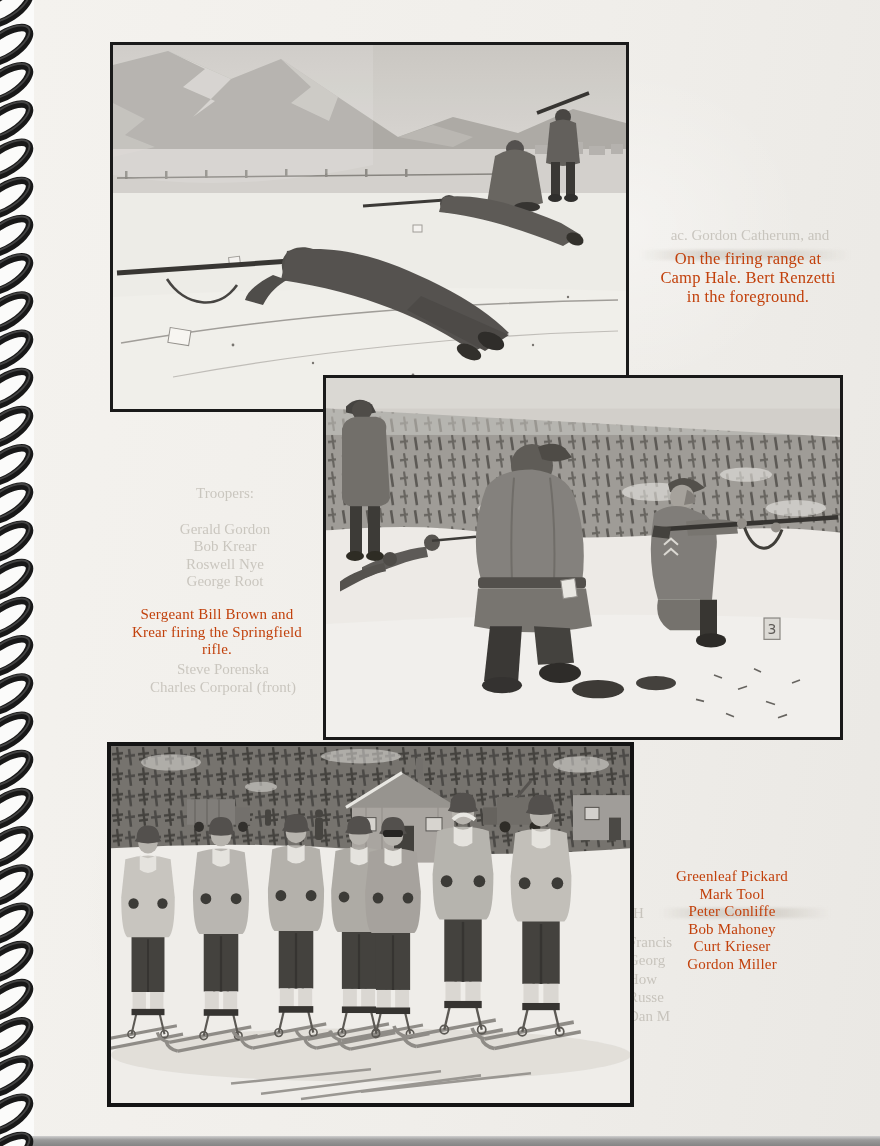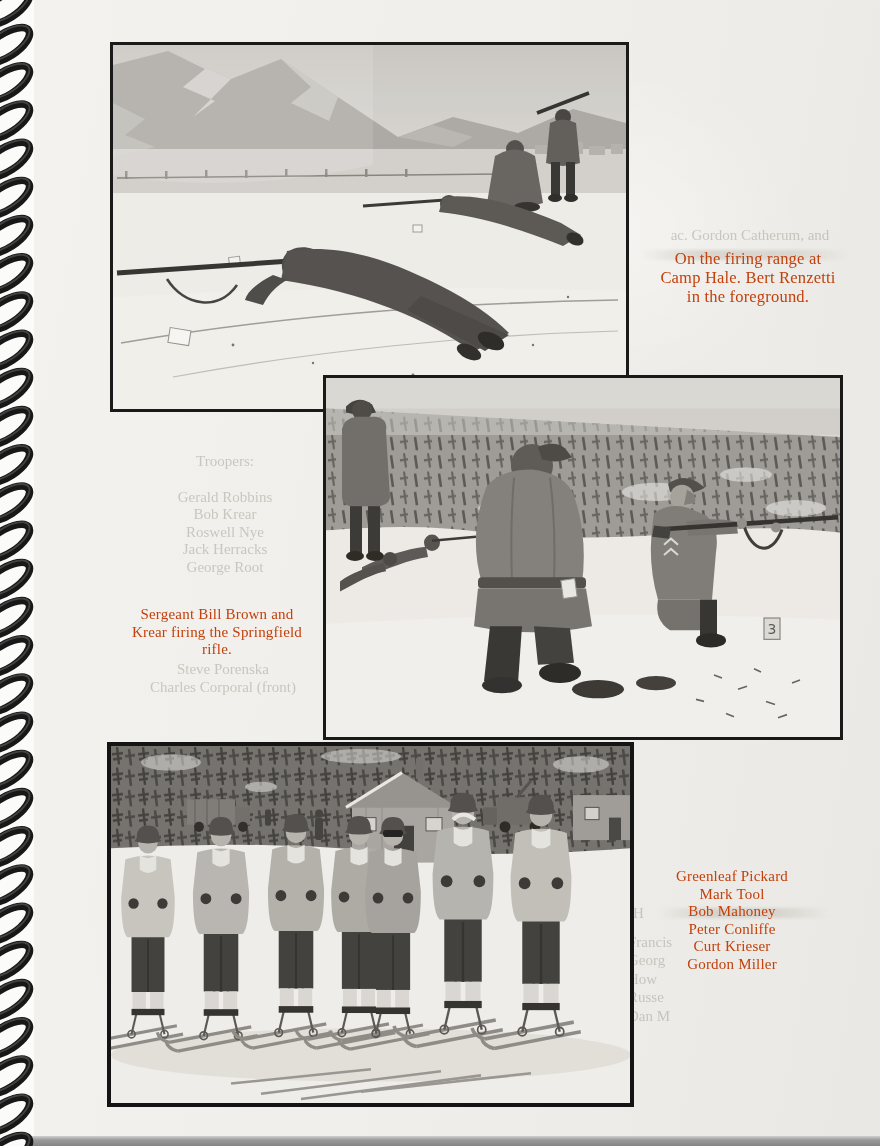"Troopers:" #ghost-troopers { top: 453px -> 485px }
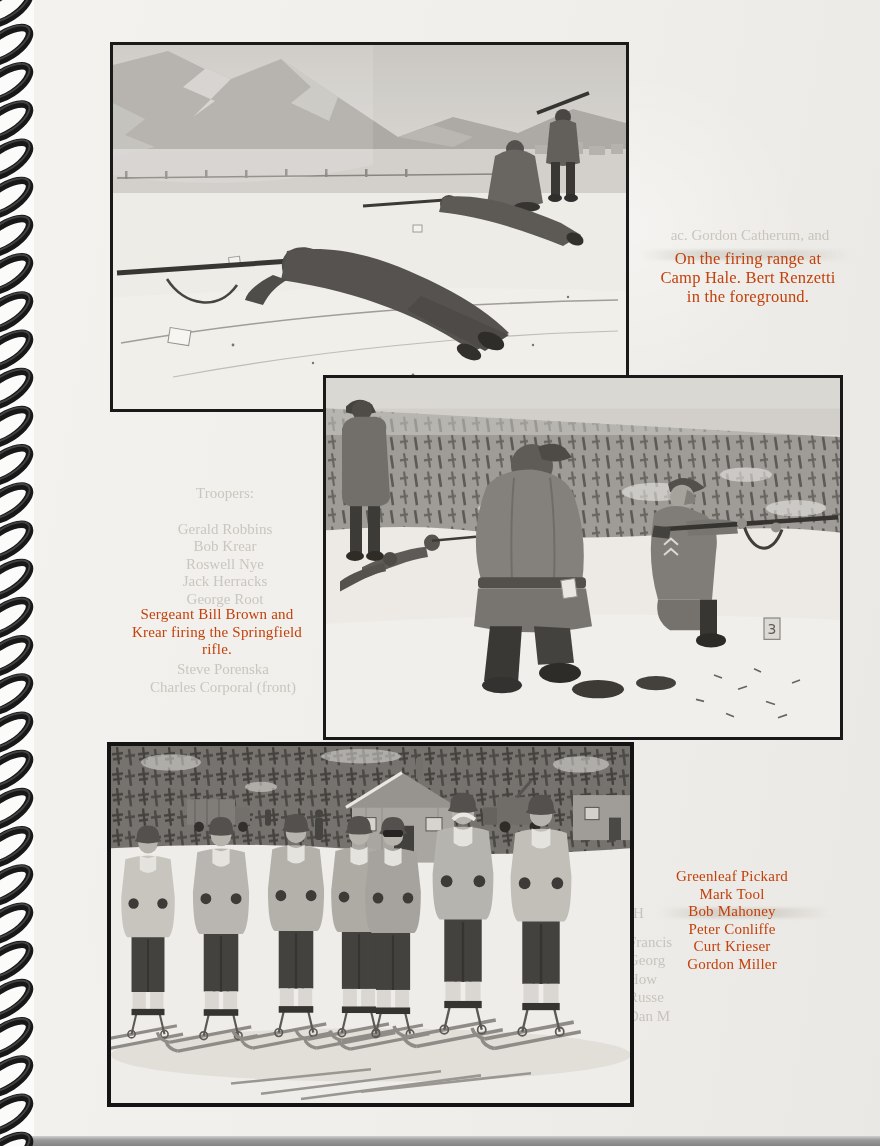"Gerald Robbins" div { text: Robbins -> Gordon }
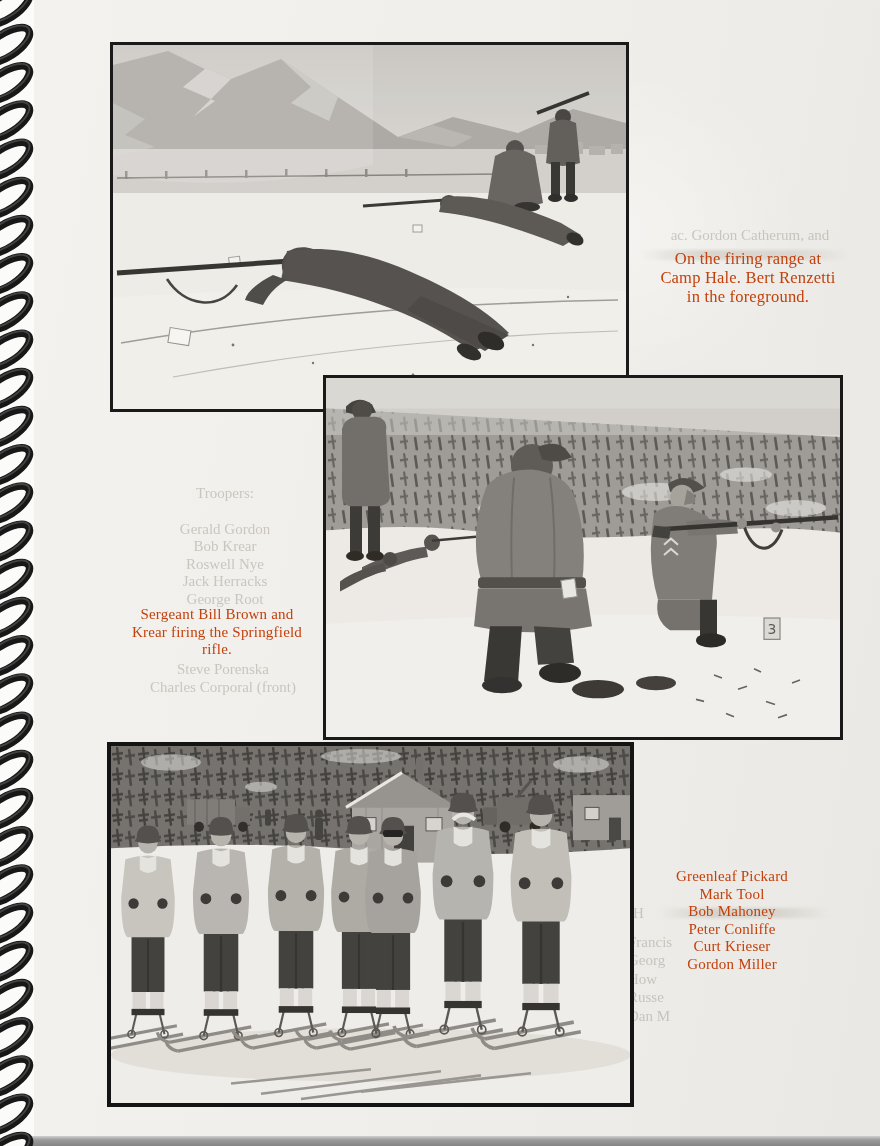"Jack Herracks" div { html: <div>Jack Herracks</div> -> none }
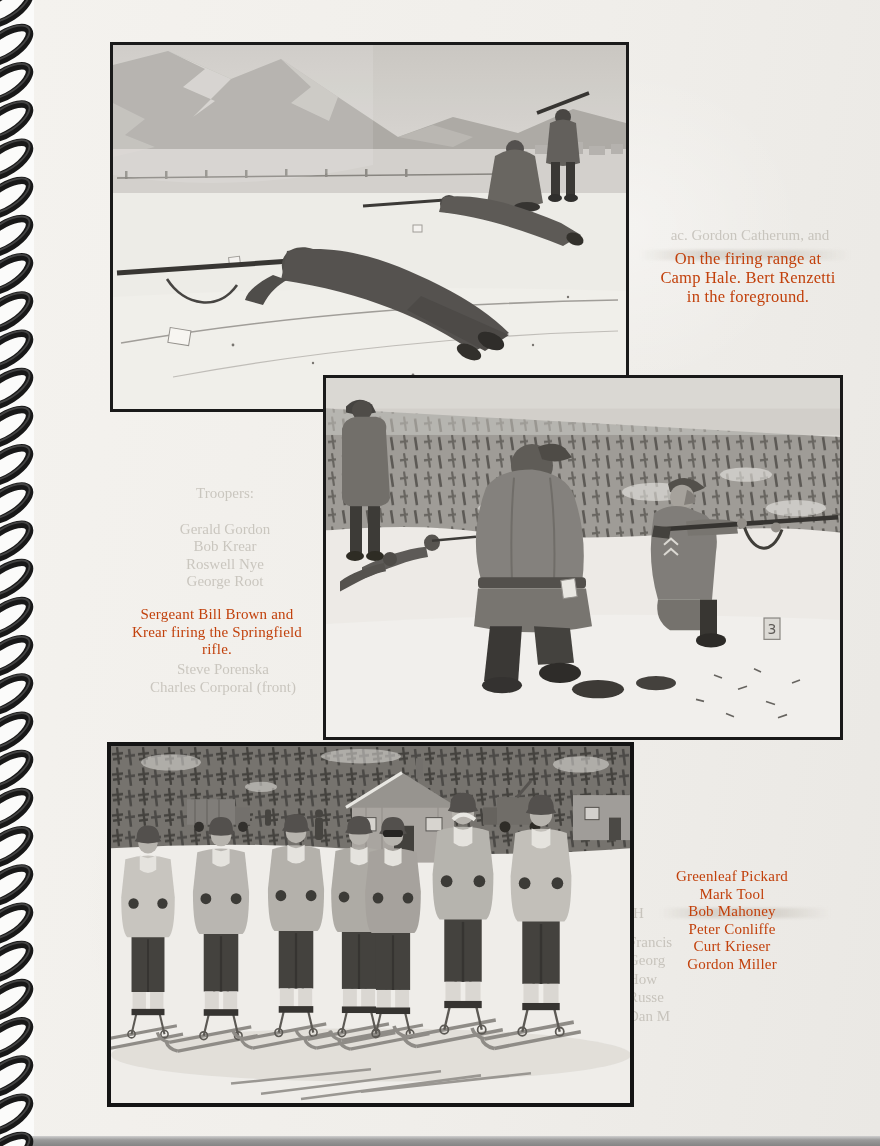"Bob Mahoney" div { order: before "Peter Conliffe" -> after "Peter Conliffe" }
